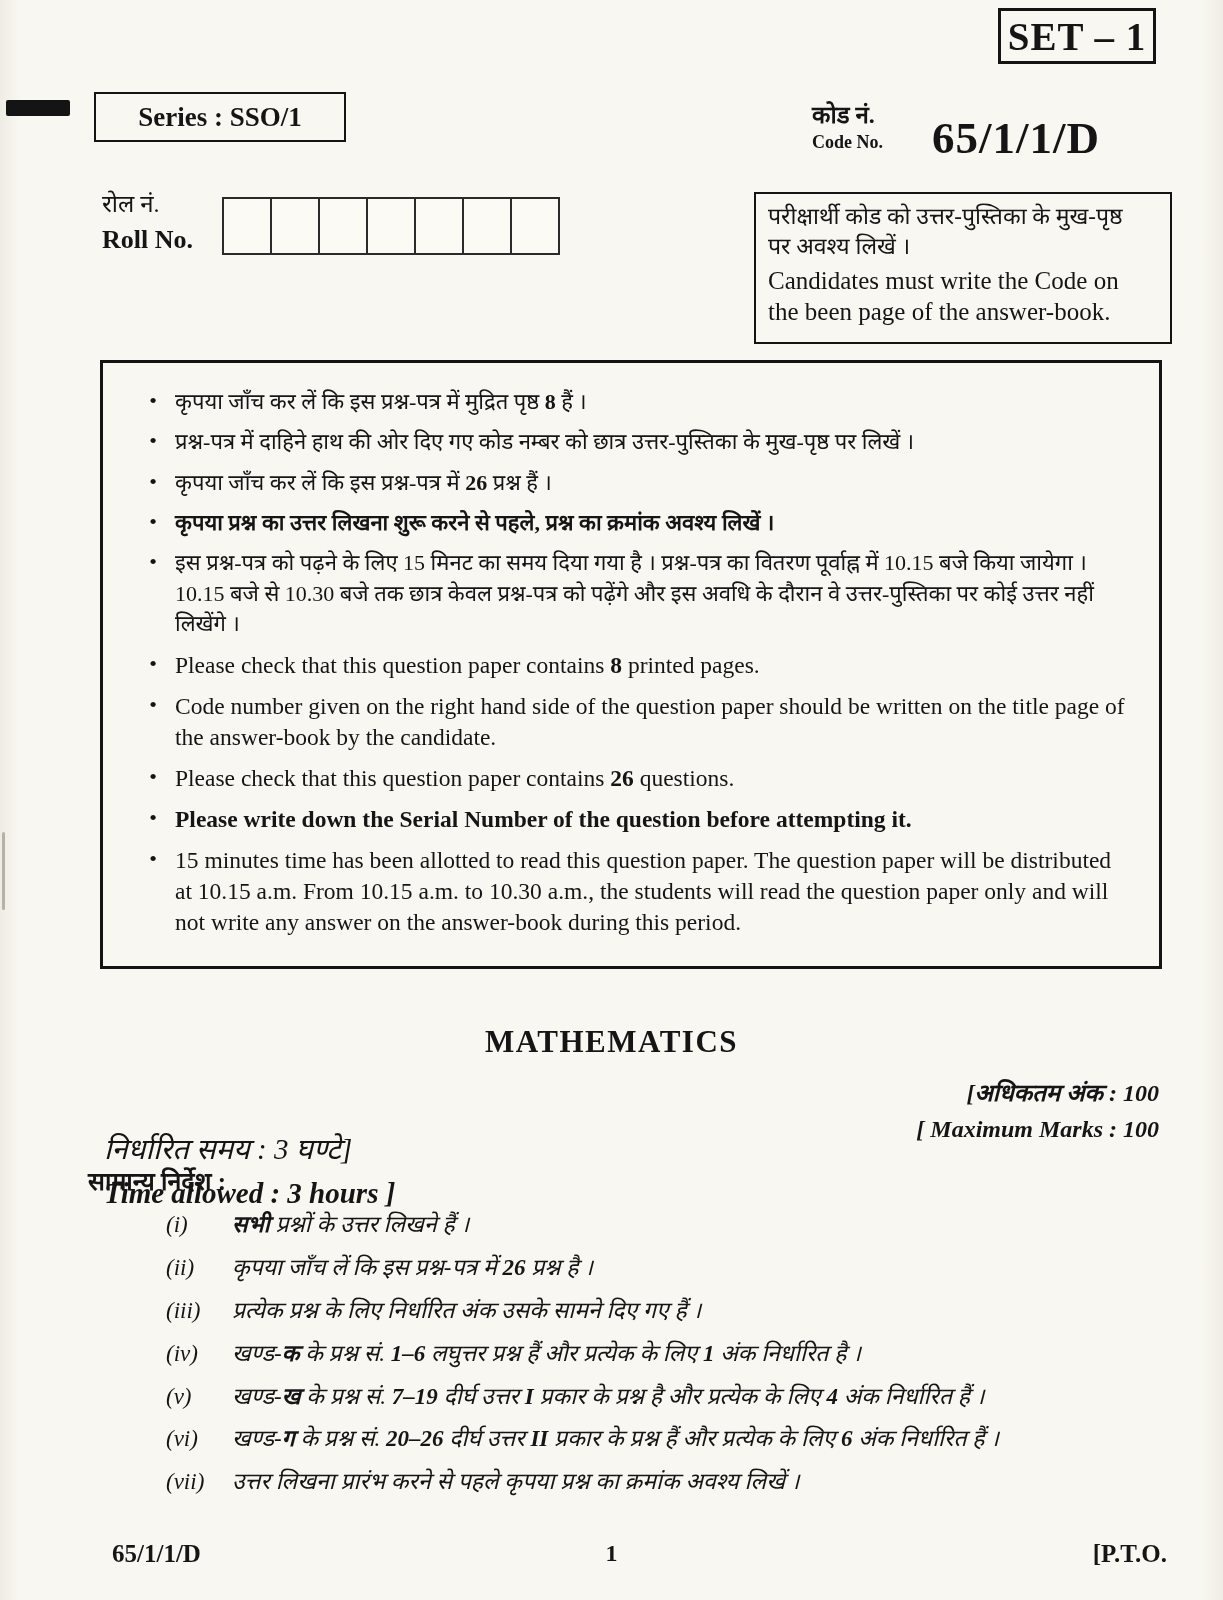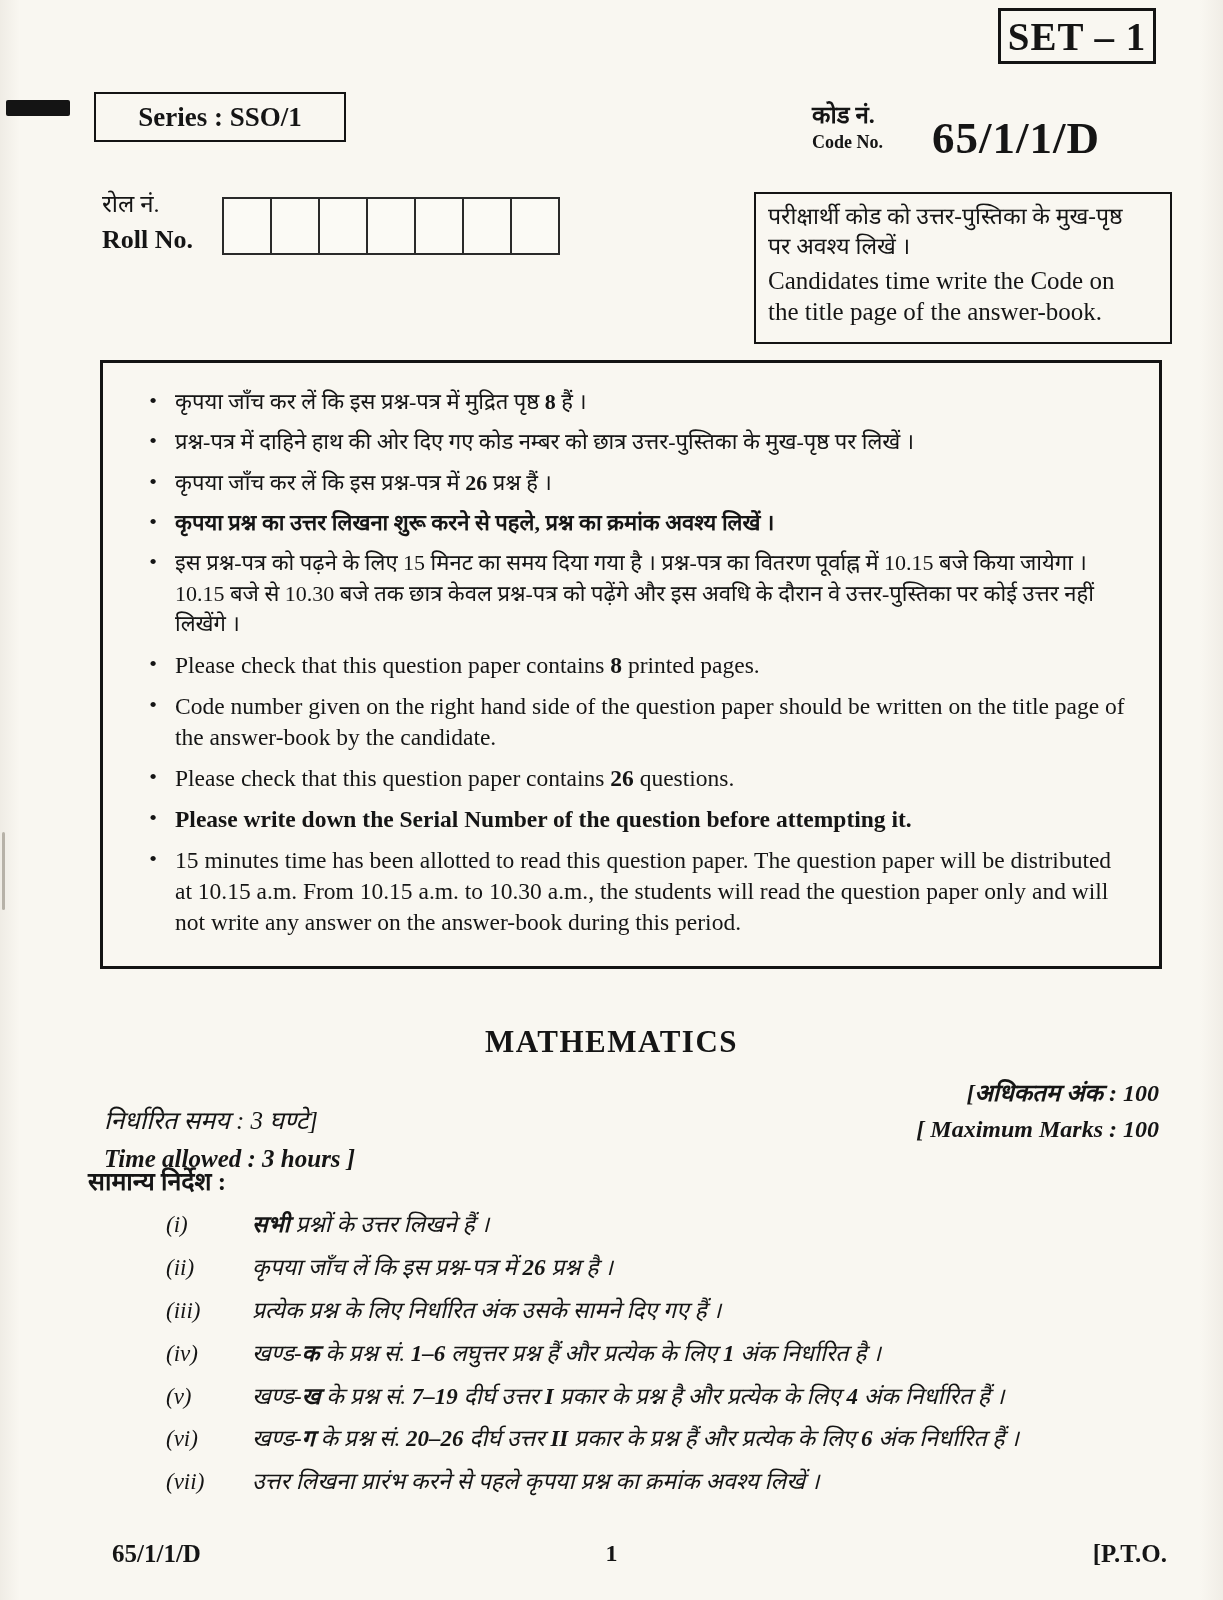"Candidates time write the Code" div.notice-en { text: time write the Code on the title -> must write the Code on the been }
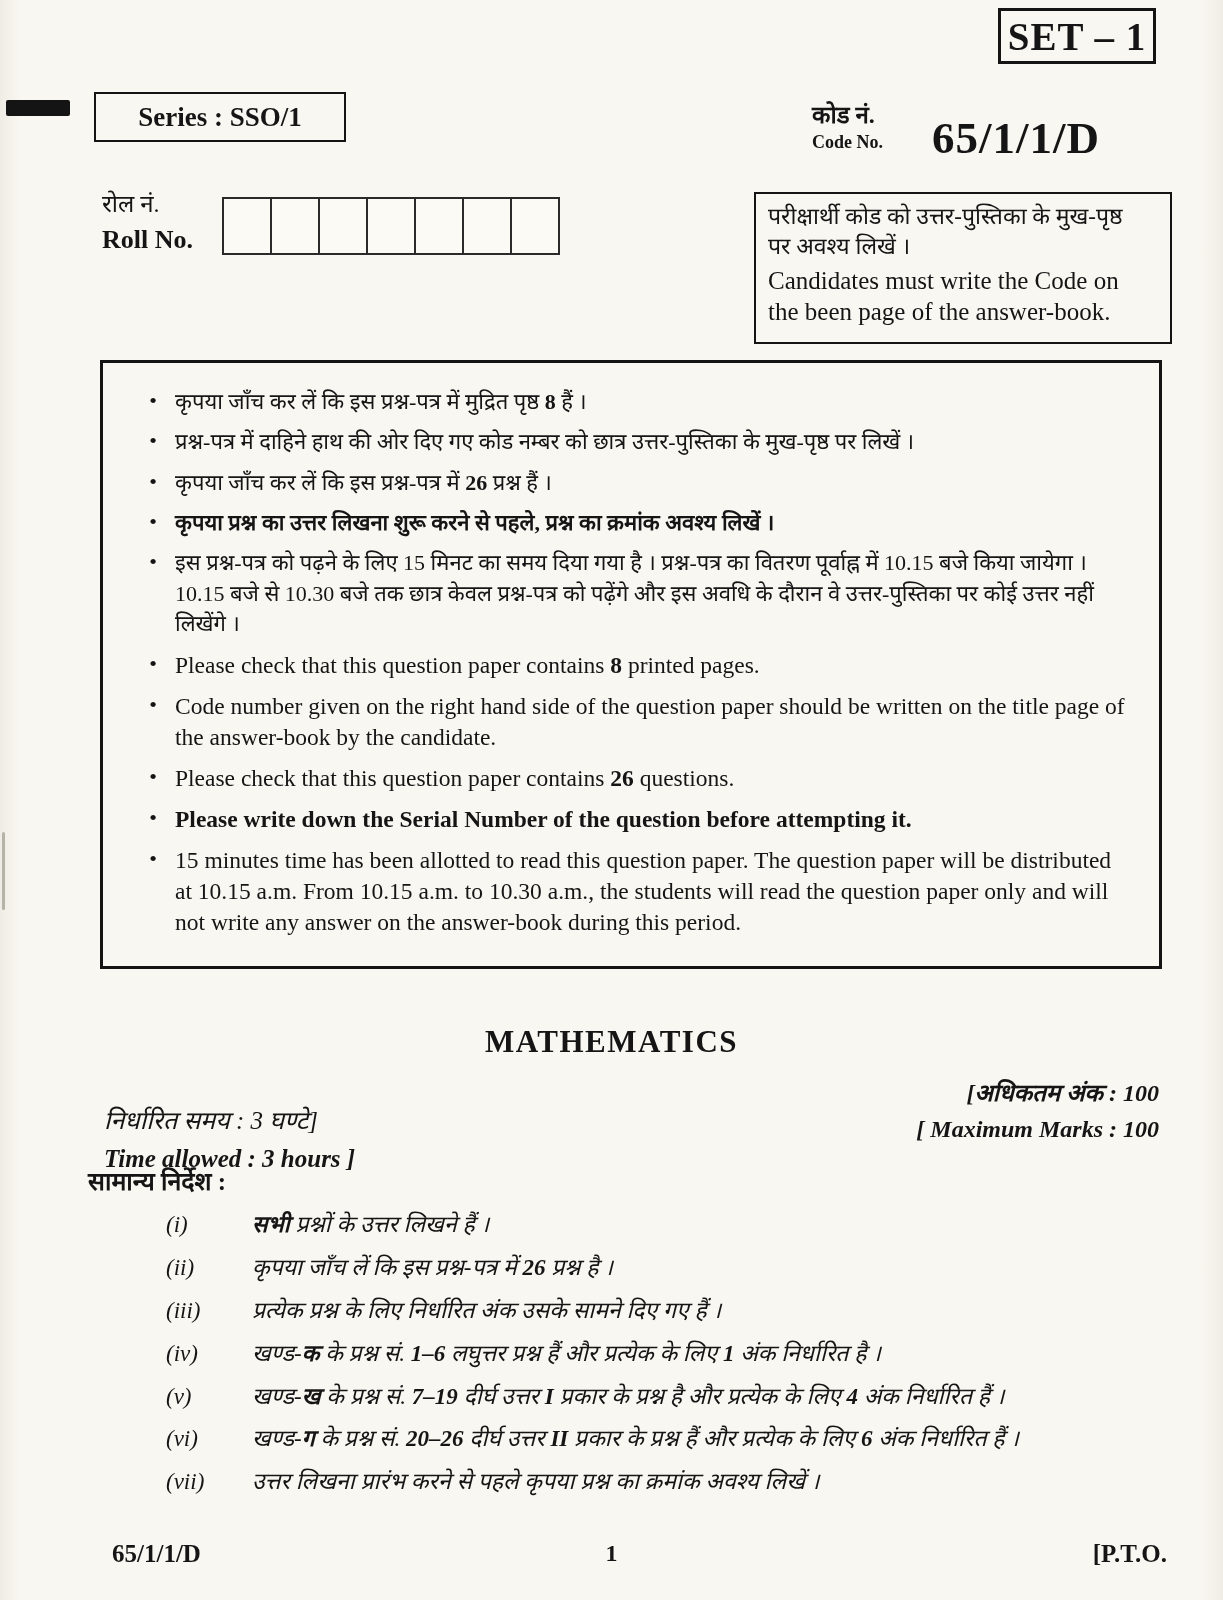"निर्धारित समय : 3 घण्टे]" .meta-left { font-size: 25px -> 29px; top: 1102px -> 1128px }
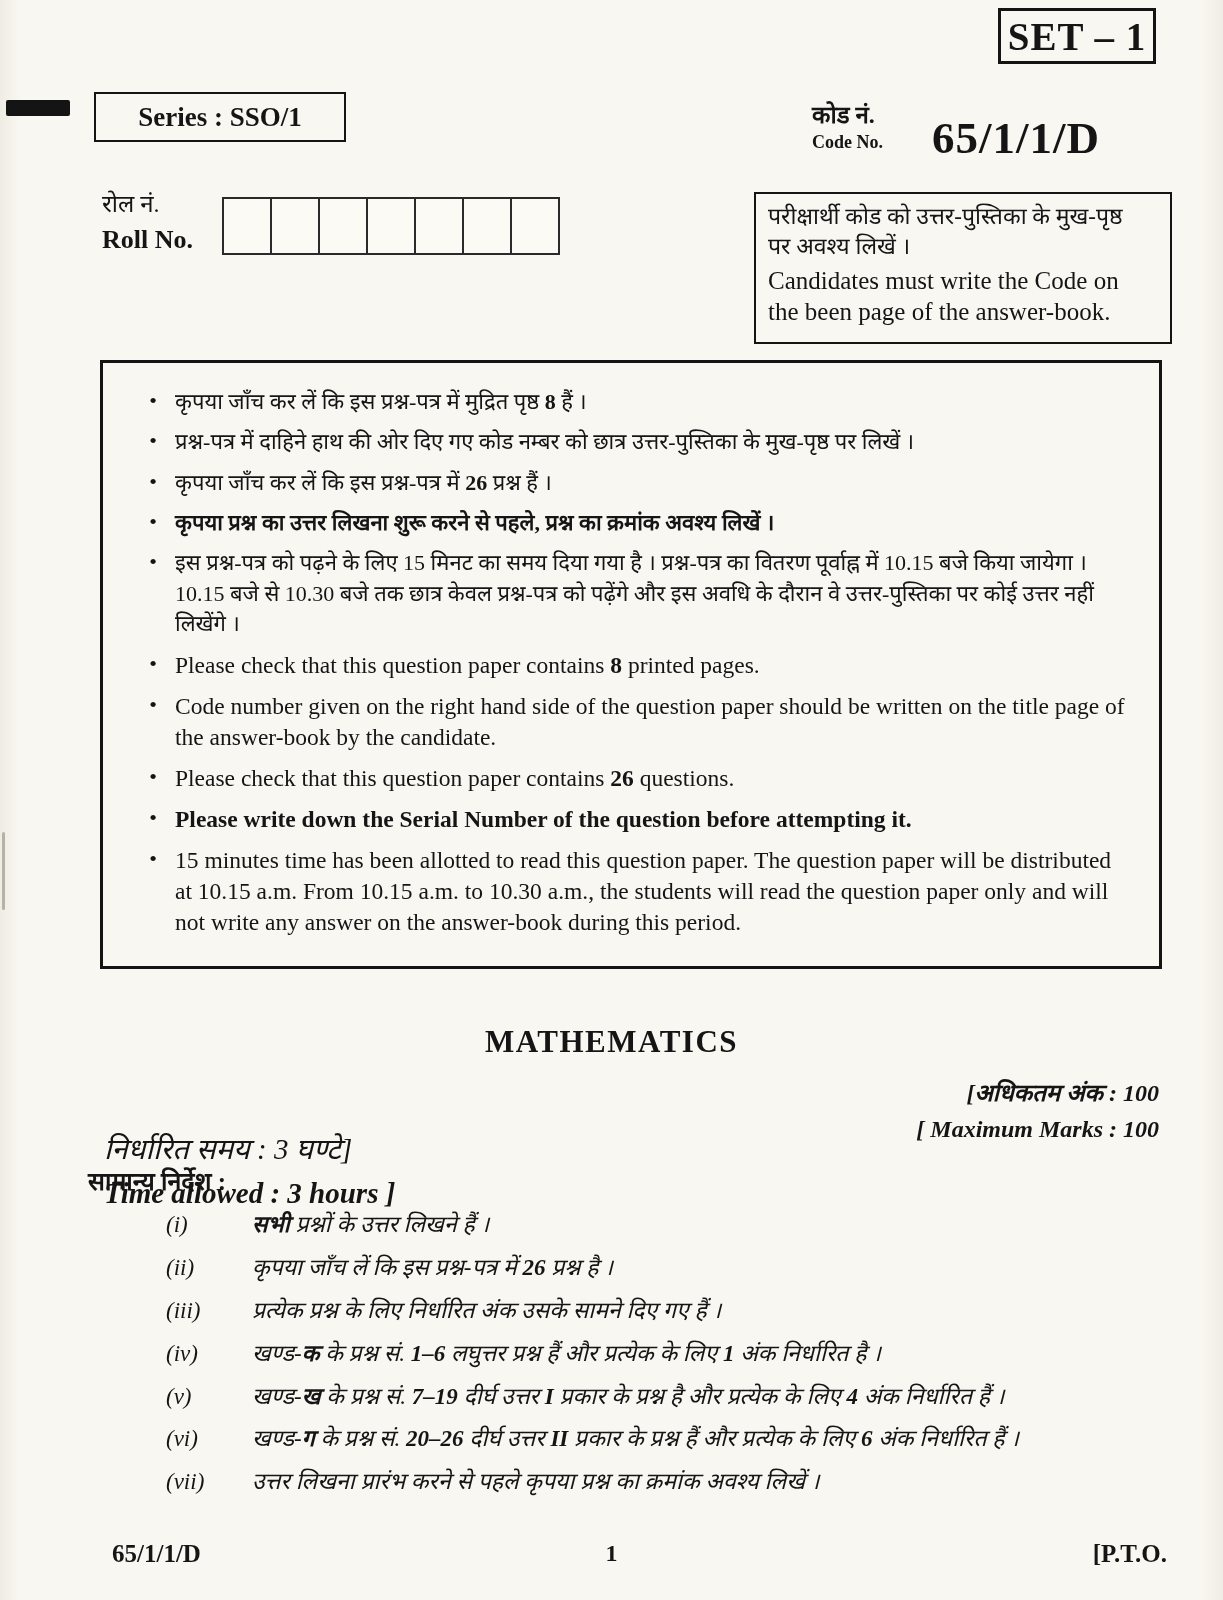"सभी प्रश्नों के उत्तर लिखने" .gi-text { margin-left: 20px -> none }
